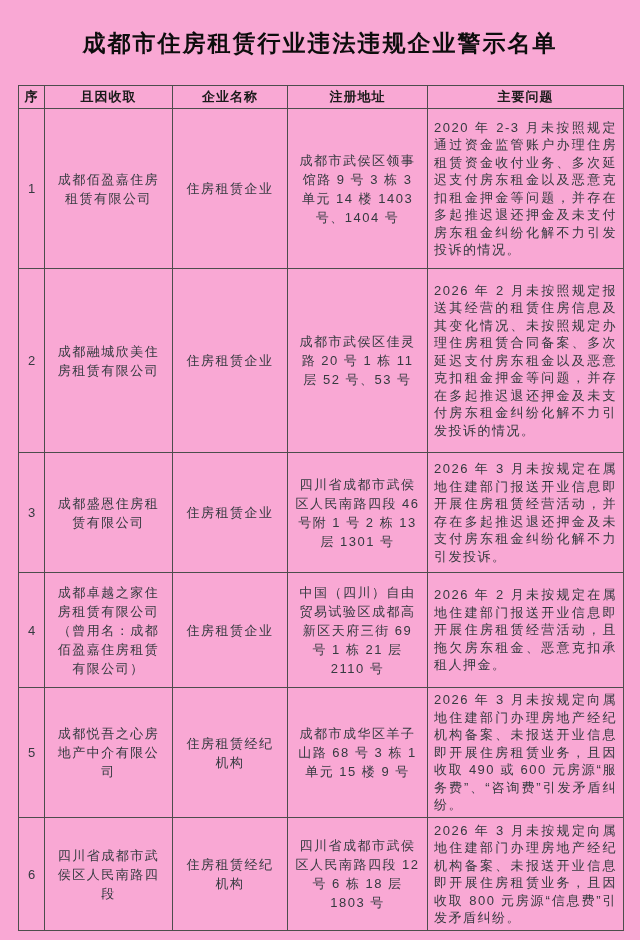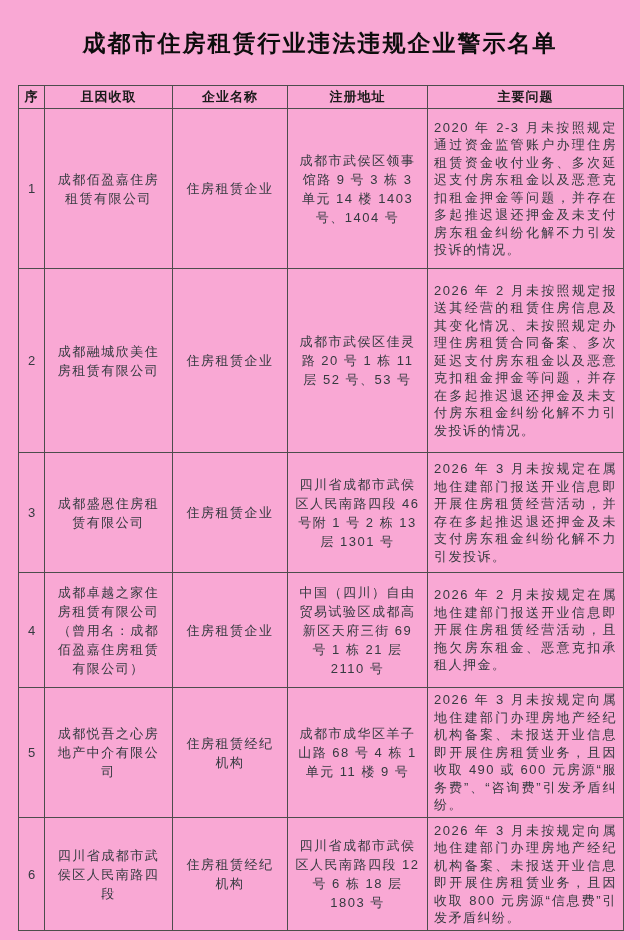"成都市成华区羊子山路 68 号 4 栋" td.c3 { text: 4 栋 1 单元 11 -> 3 栋 1 单元 15 }
